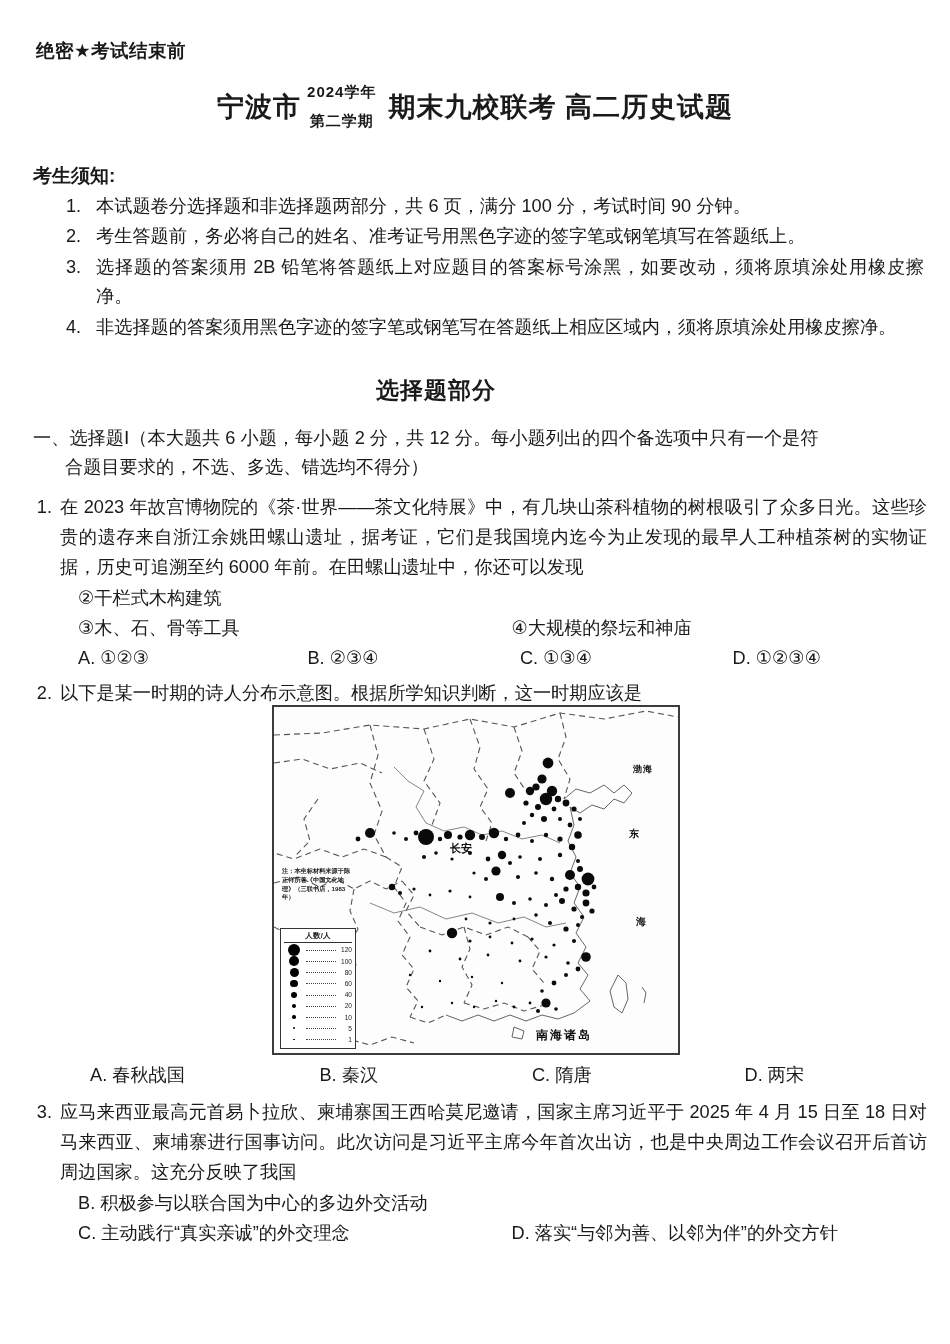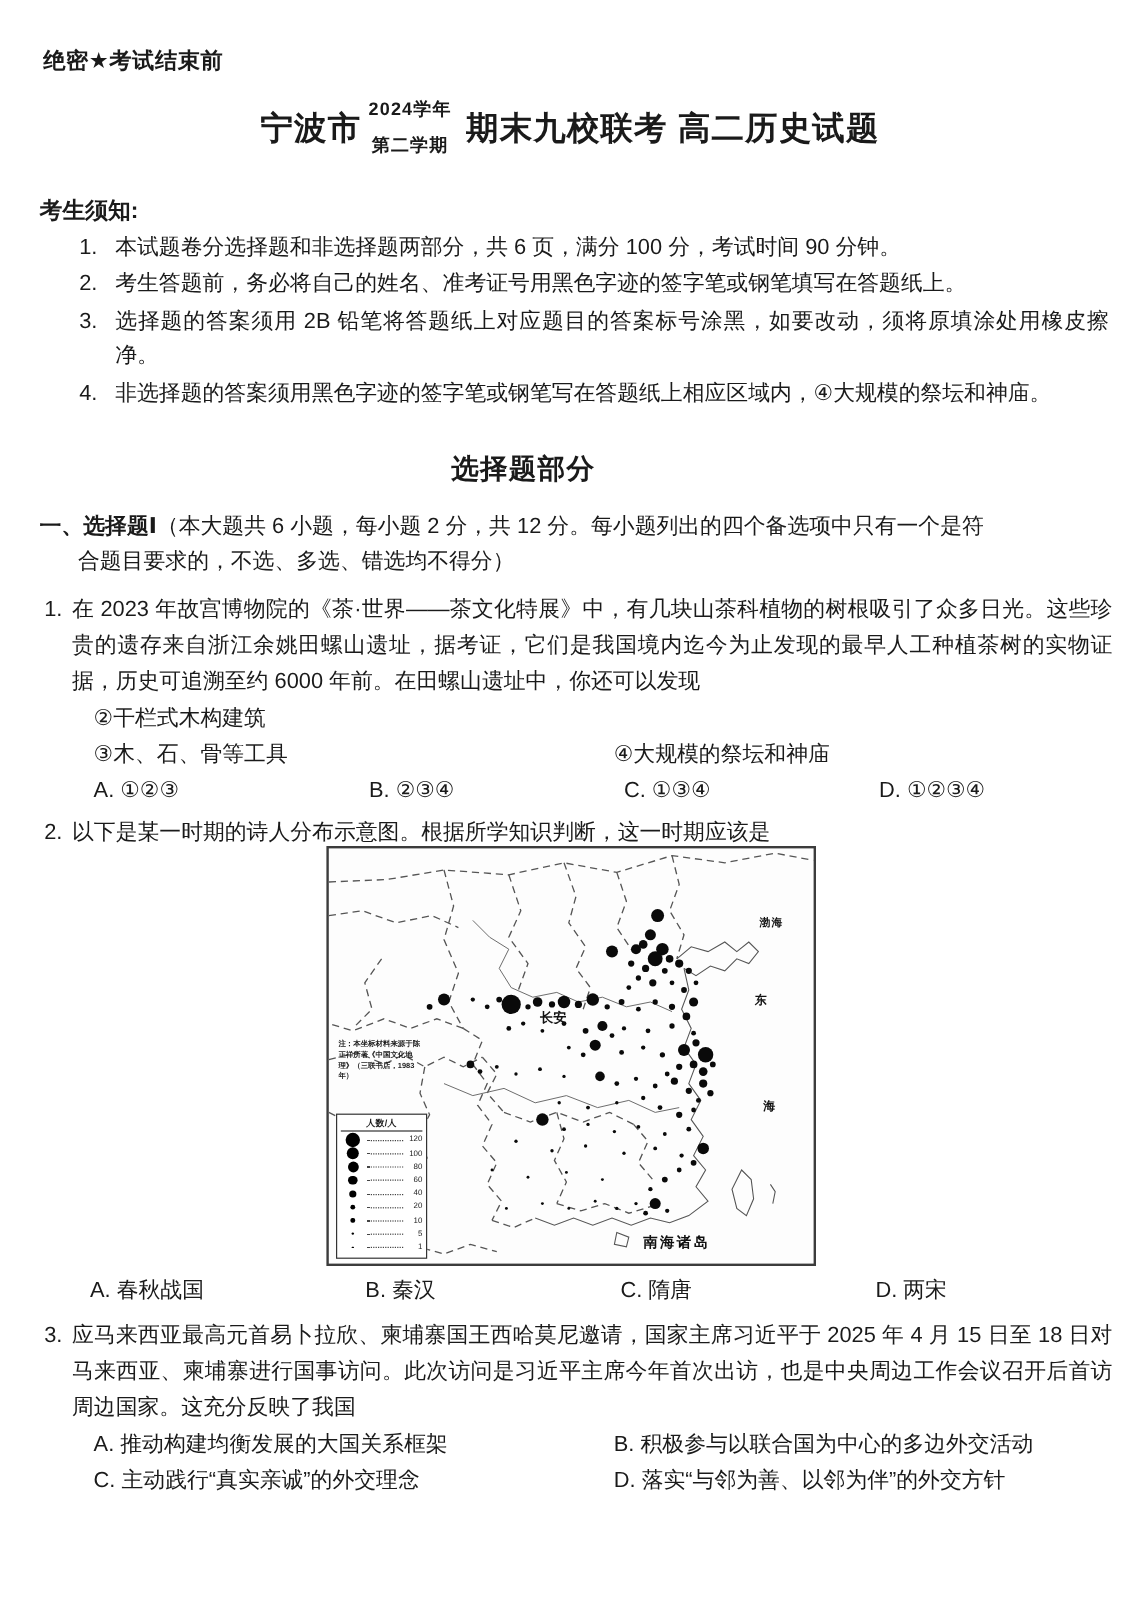"非选择题的答案须用黑色字迹的签字笔或钢笔写在答题纸上相应区域内，④大规模的祭坛和" span.notice-text { text: ④大规模的祭坛和神庙 -> 须将原填涂处用橡皮擦净 }
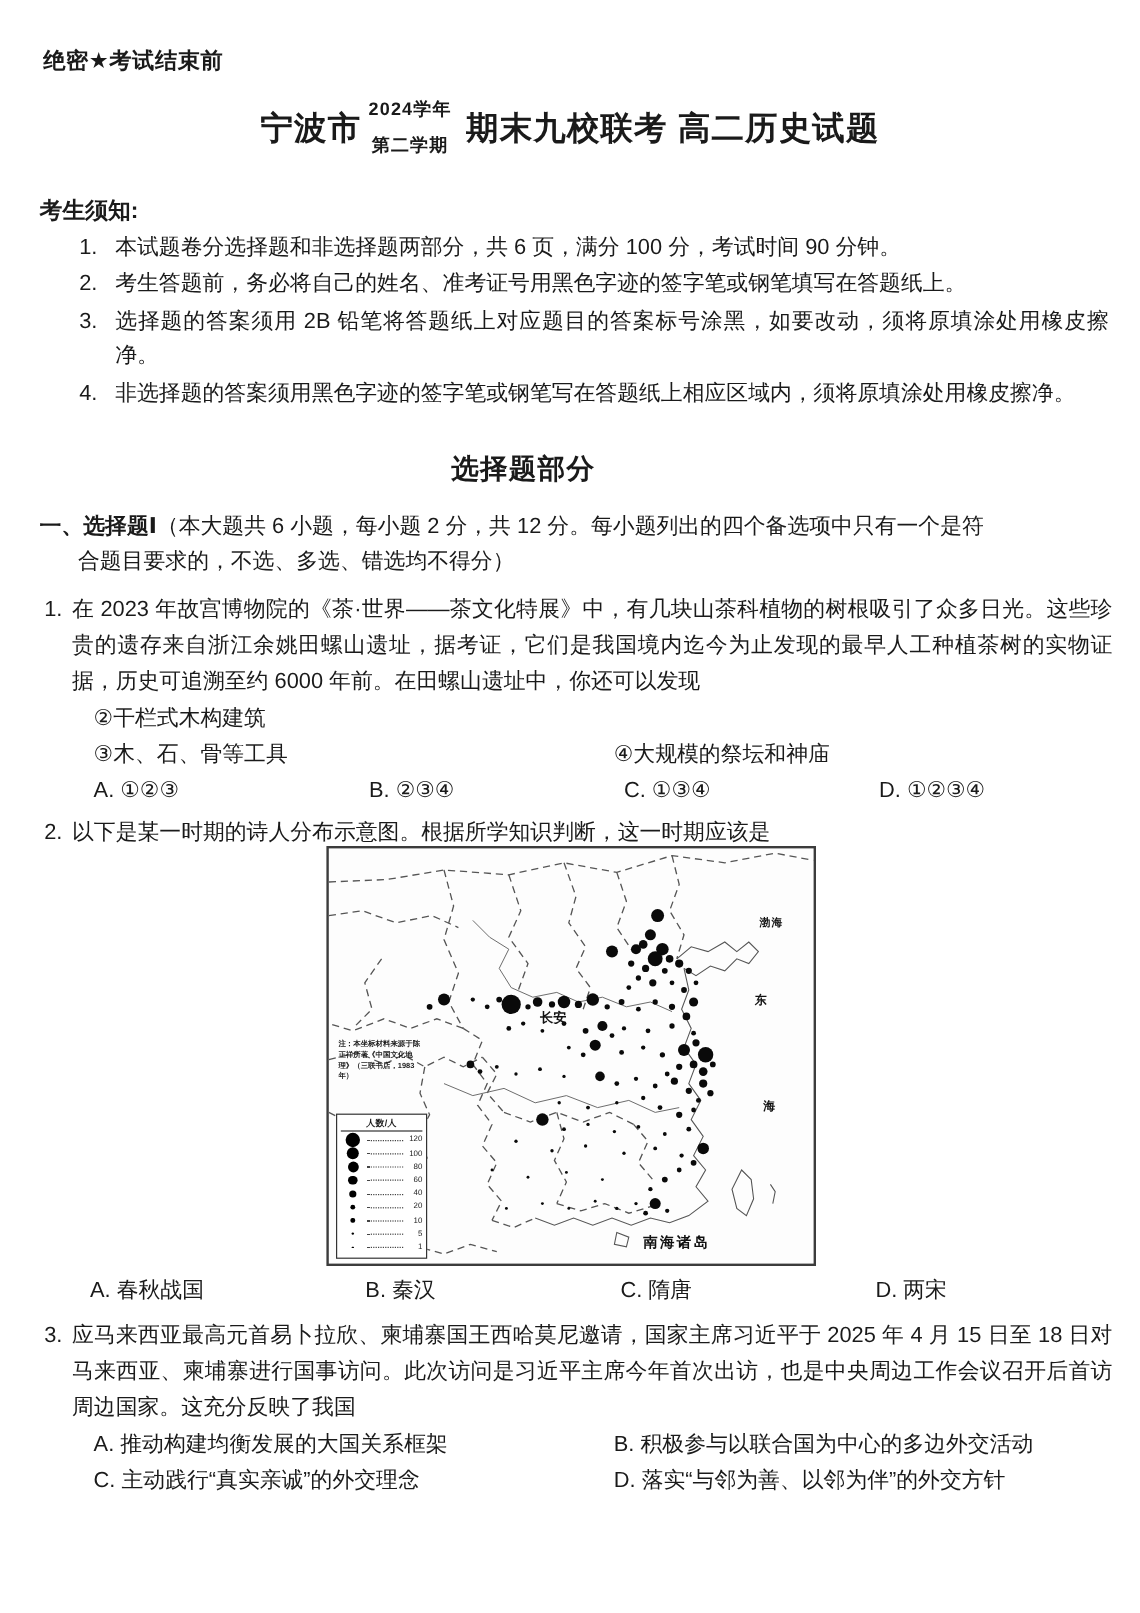"一、选择题Ⅰ" .part-head b { font-weight: bold -> normal }
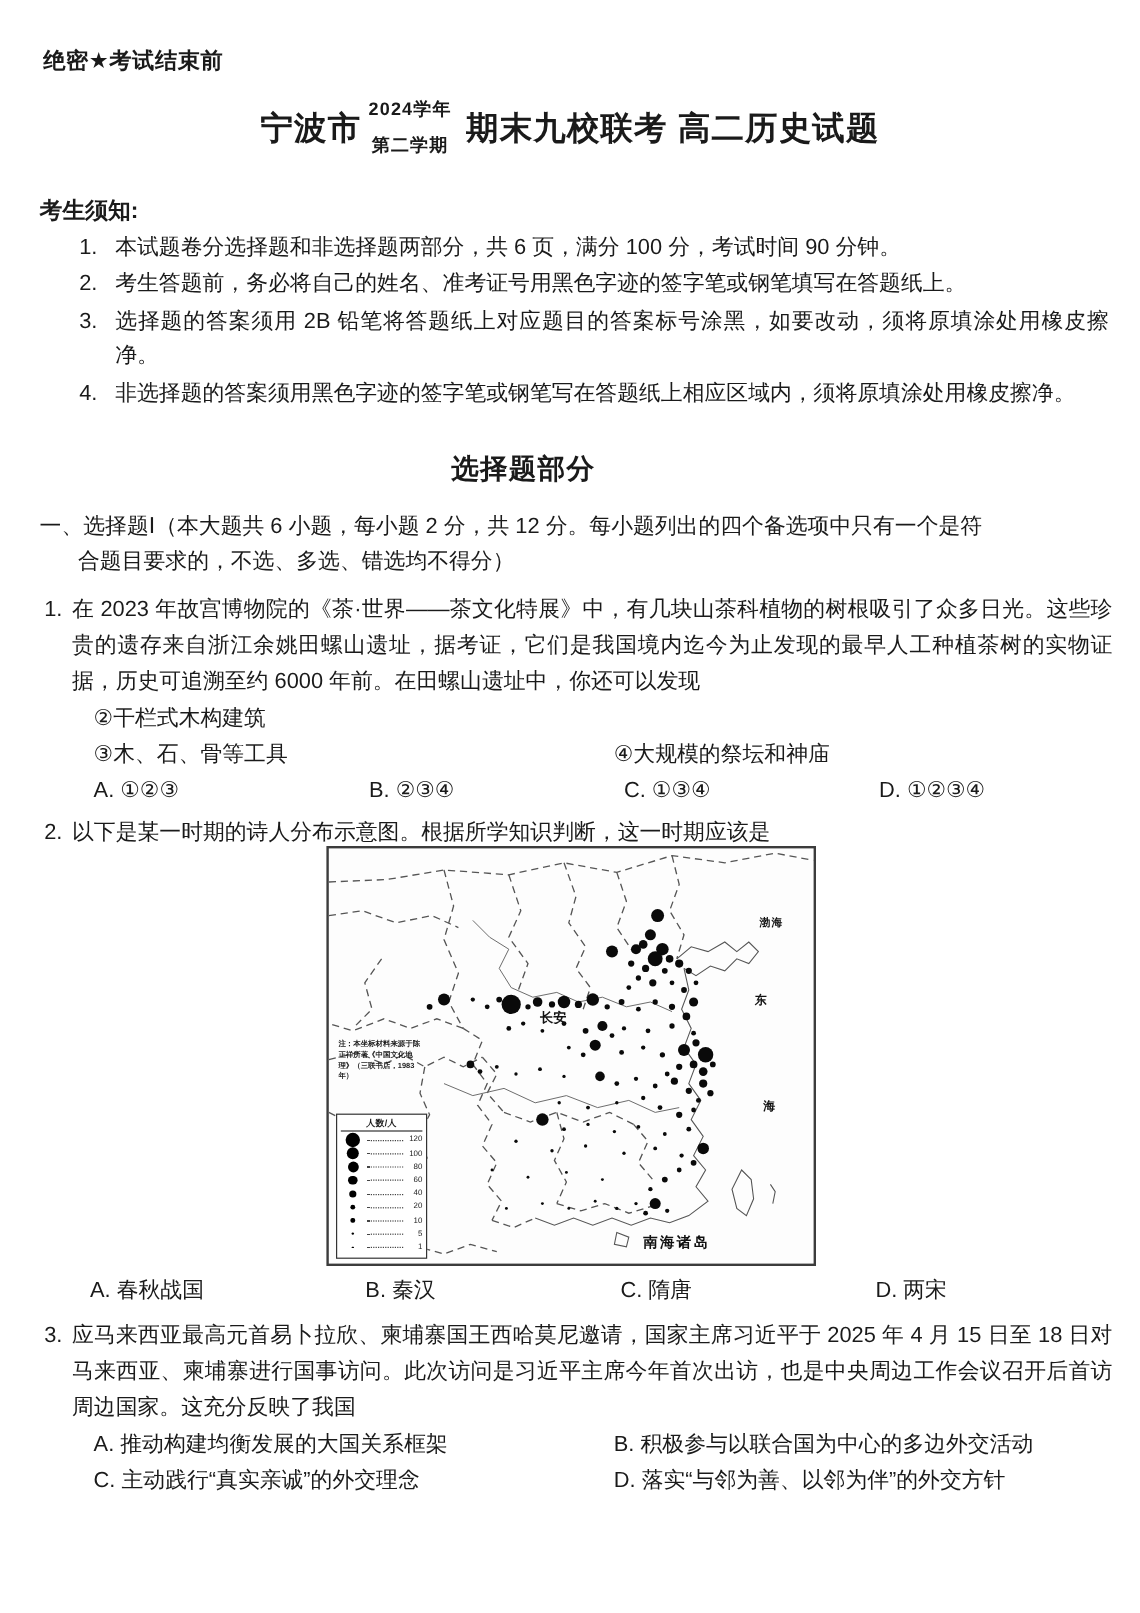"A. 春秋战国" #q2opts { left: 19px -> 34px }
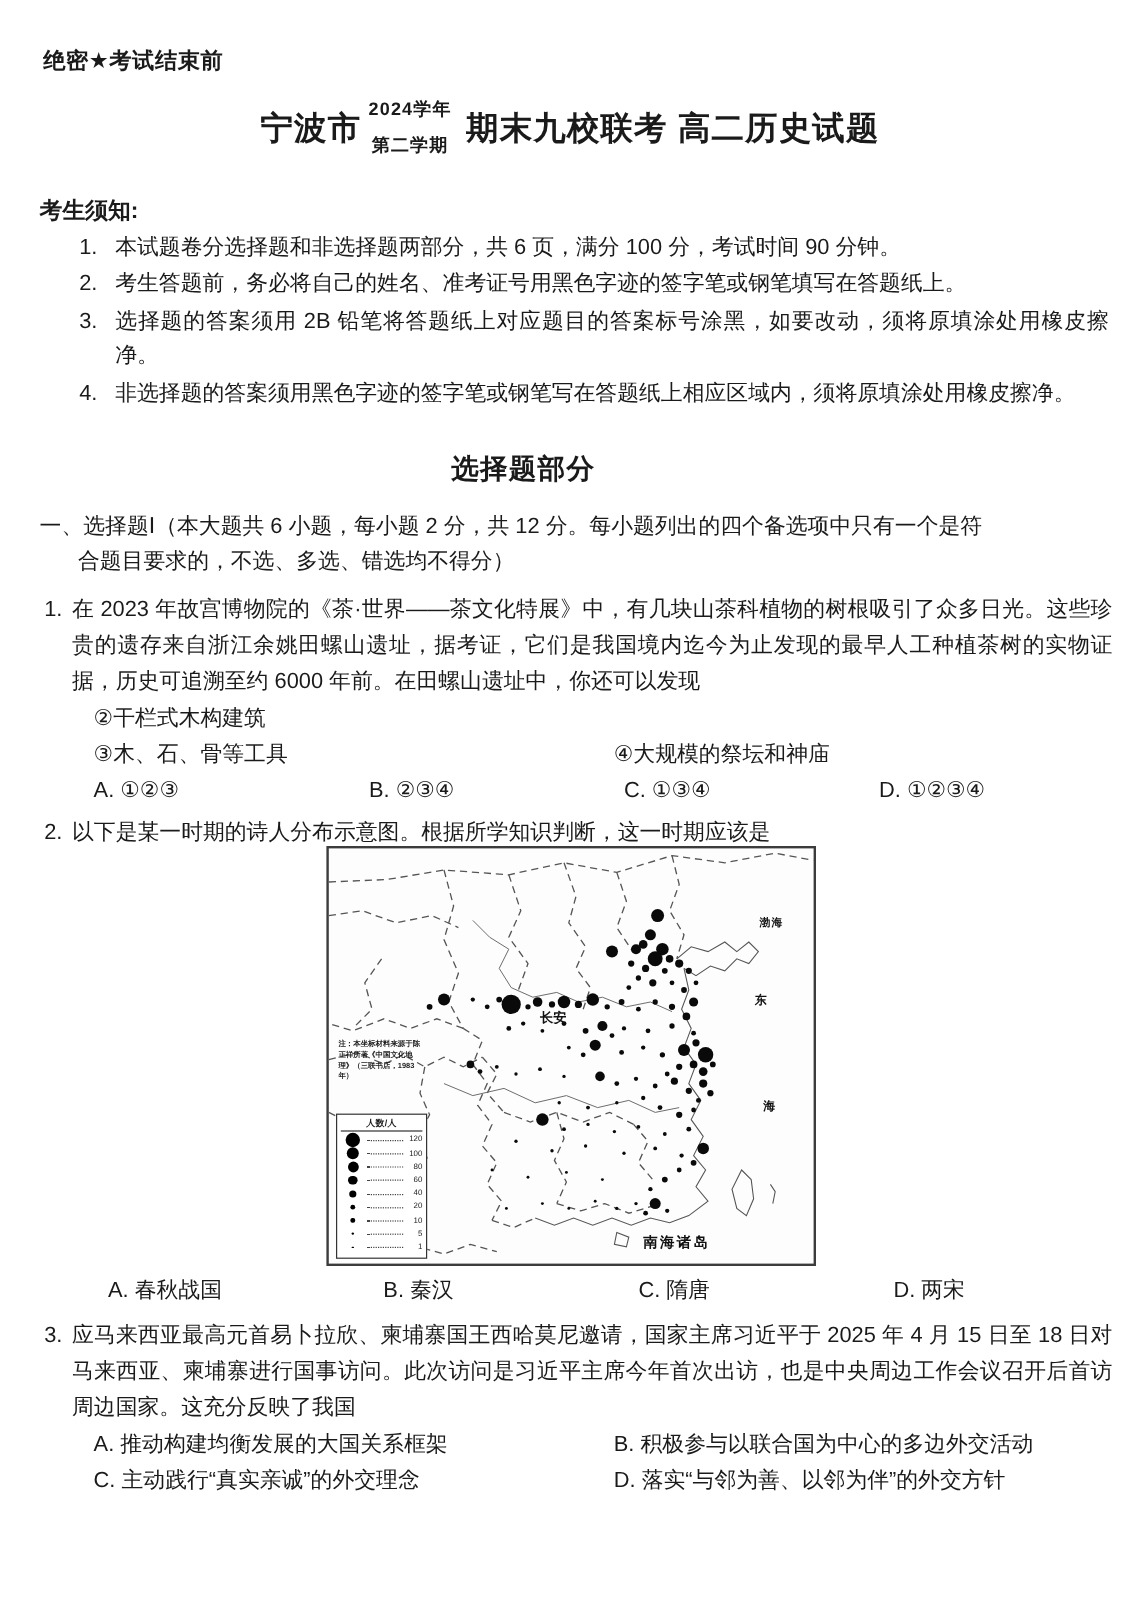"A. 推动构建均衡发展的大国关系框架" div { html: <div>A. 推动构建均衡发展的大国关系框架</div> -> none }
